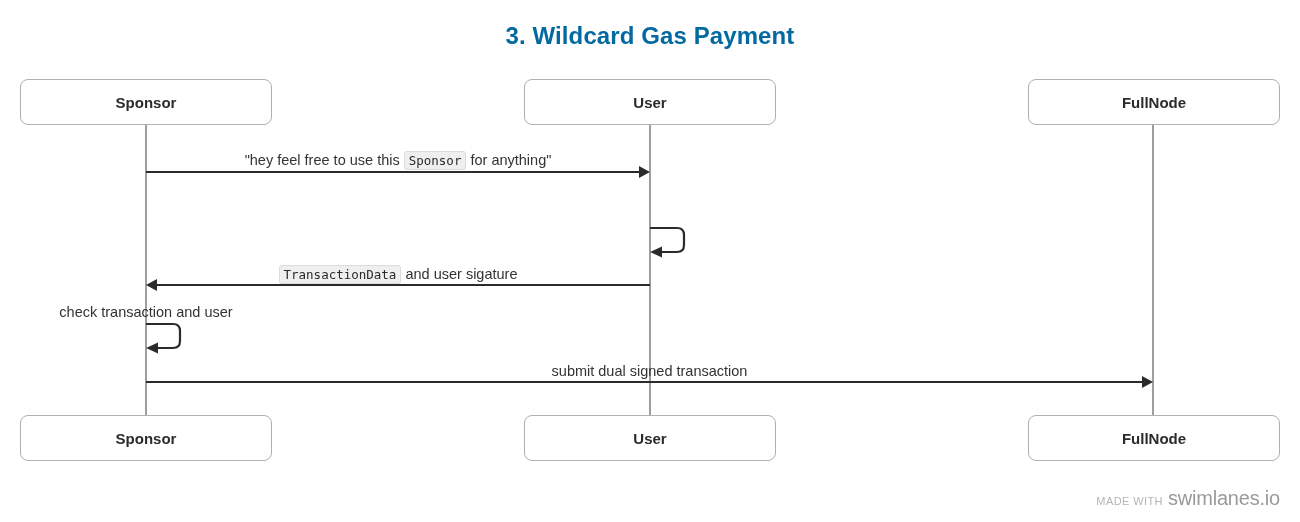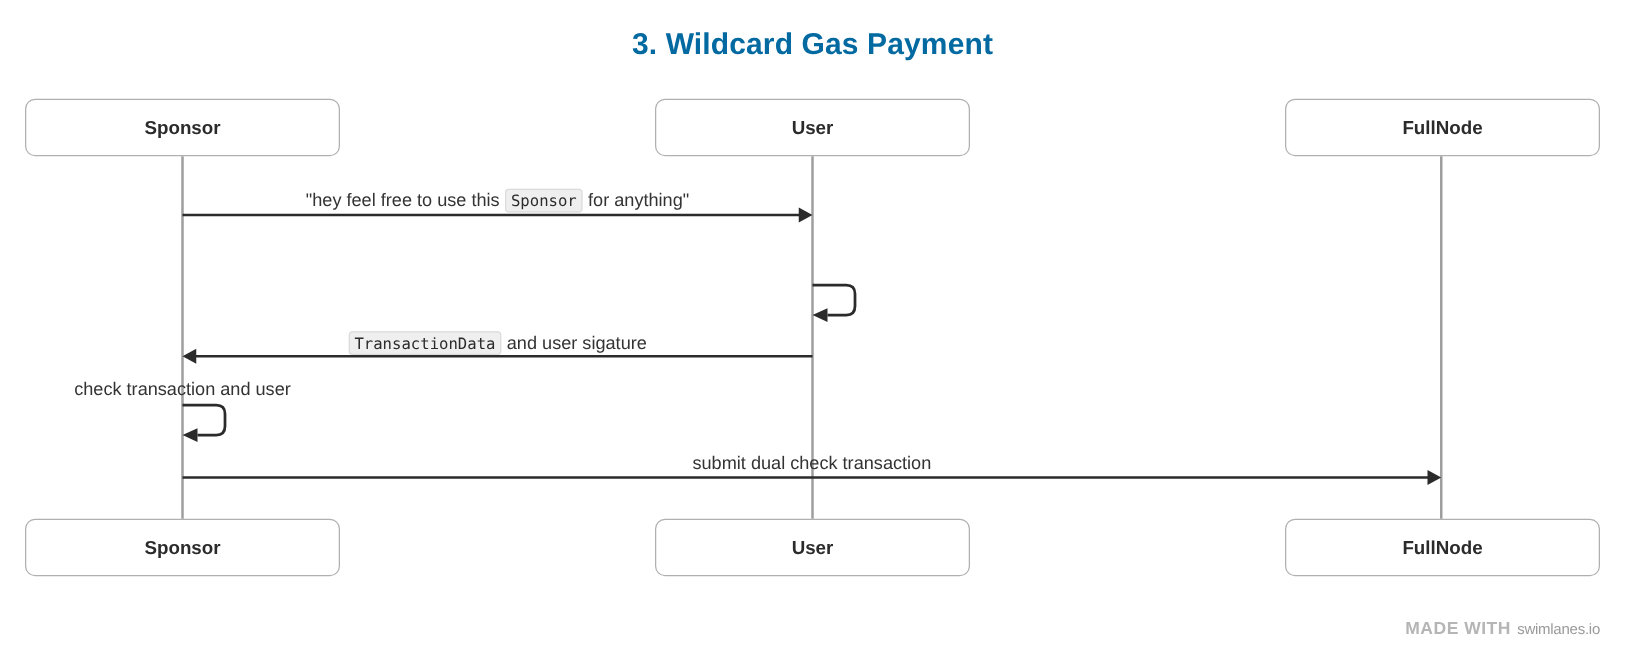"submit dual check transaction" span { text: check -> signed }
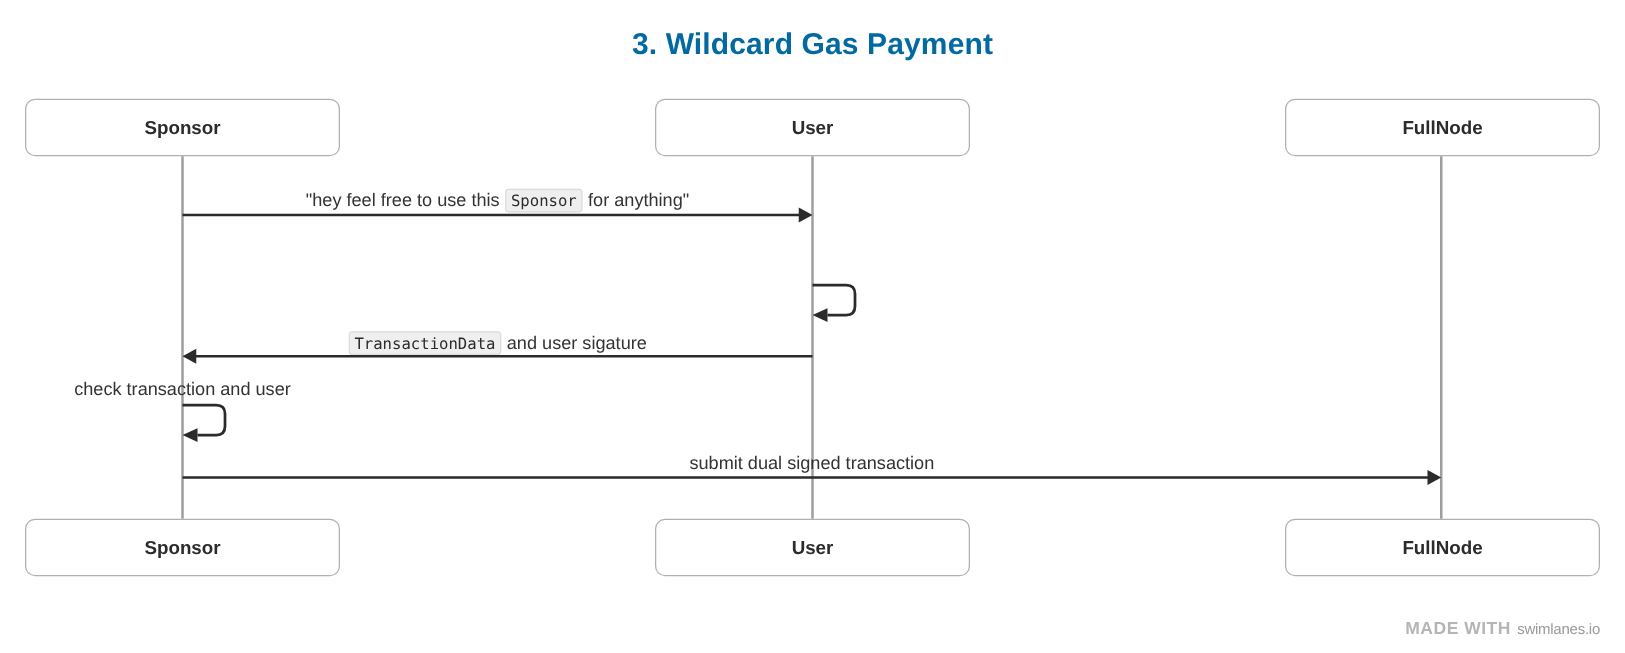"MADE WITH" .watermark .made-with { font-size: 14px -> 11px; font-weight: bold -> normal }
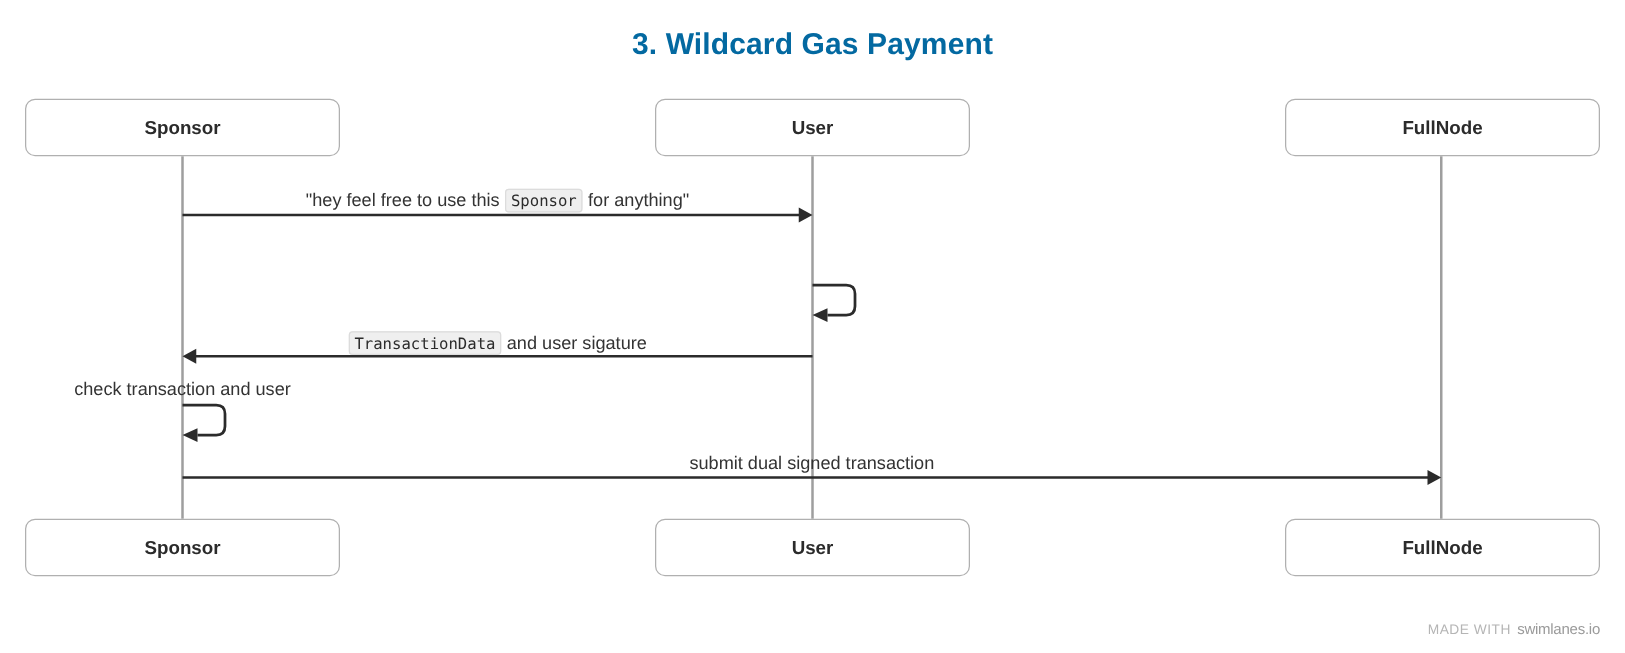"swimlanes.io" .watermark .brand { font-size: 12px -> 20px }
